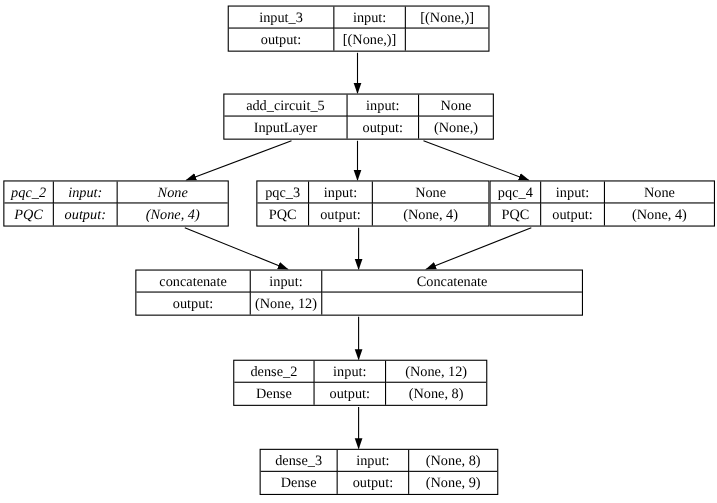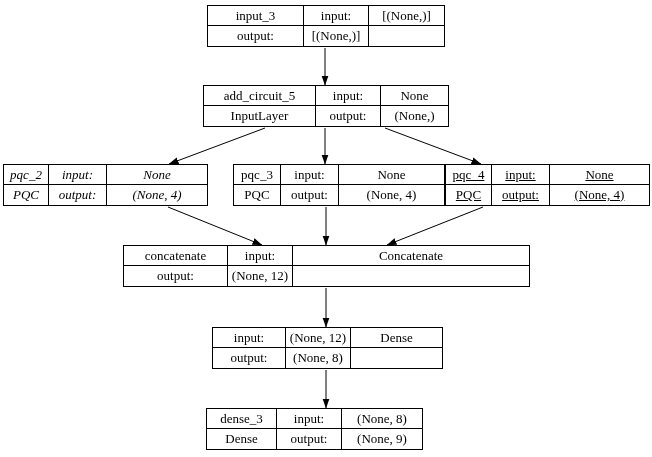"pqc_4" div.node { text-decoration: underline -> none }
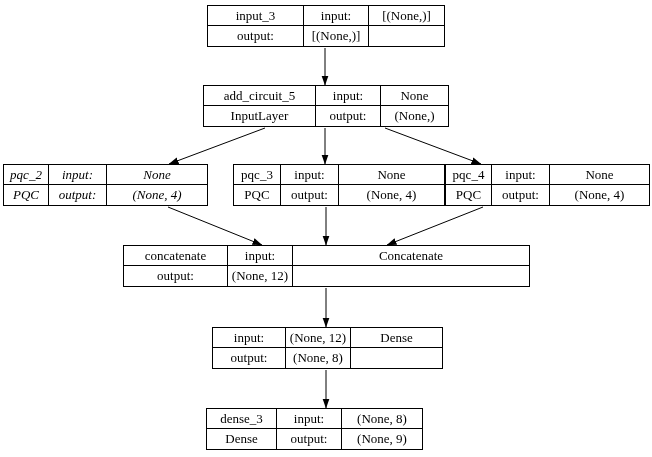"dense_2" div.cell { html: none -> <div>dense_2</div> }
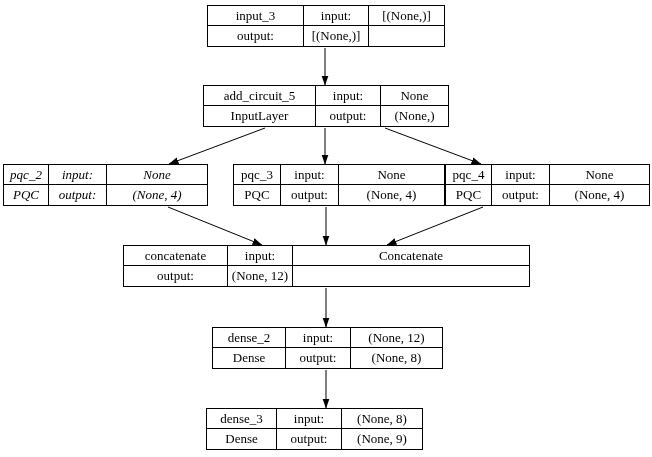"dense_3" div.node { left: 206px -> 236px }
